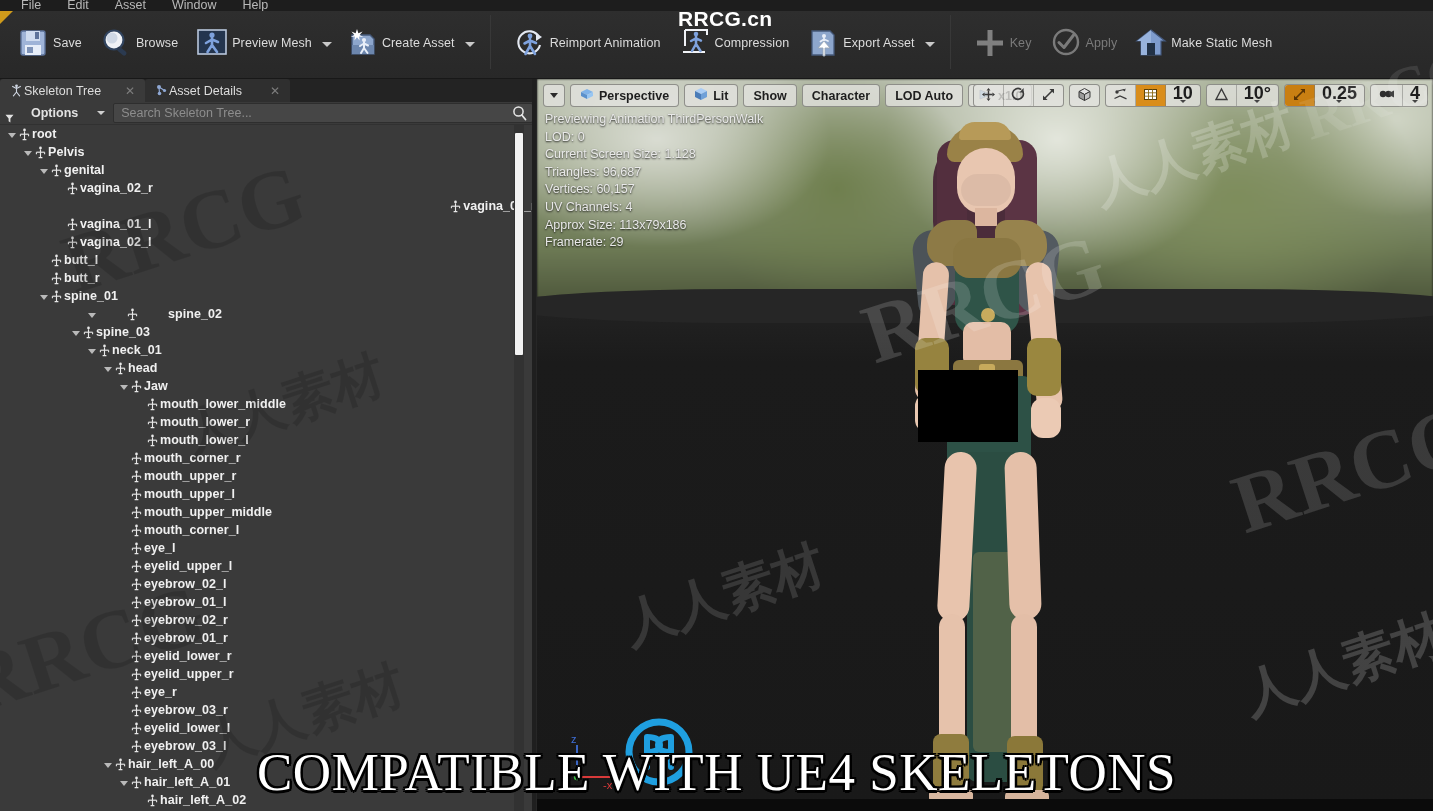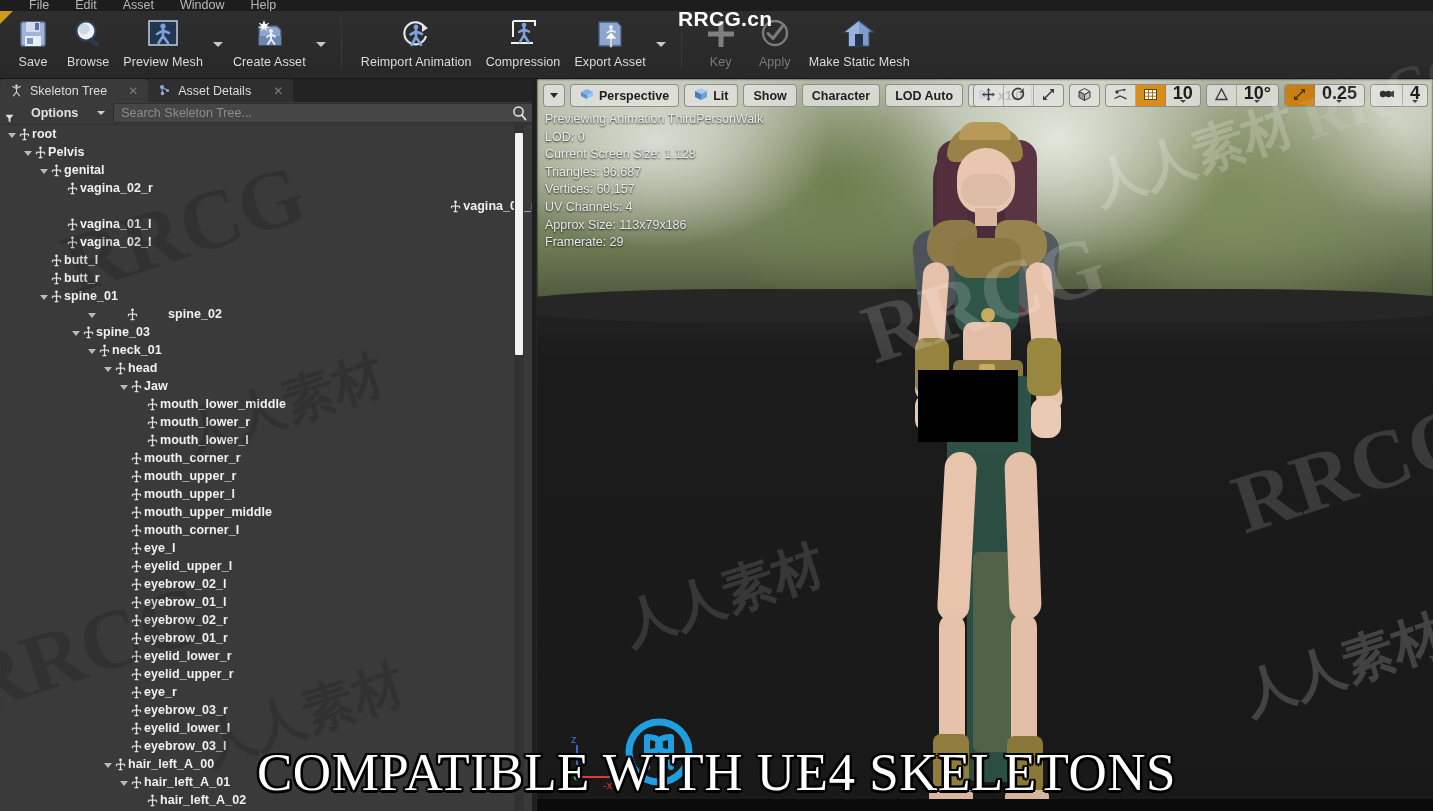"File" .menubar { padding-left: 16px -> 8px }
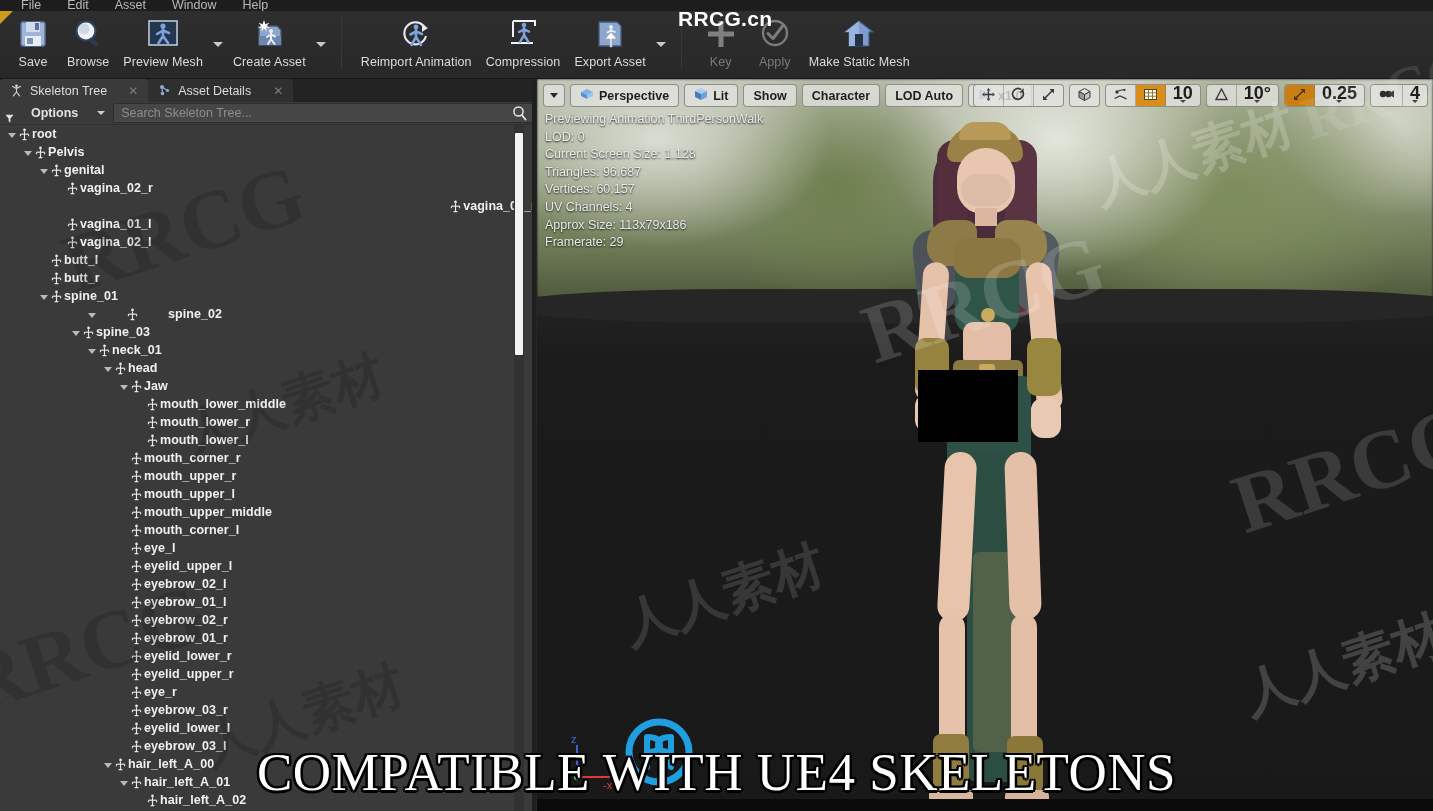"Save" .tb-btn { flex-direction: column -> row }
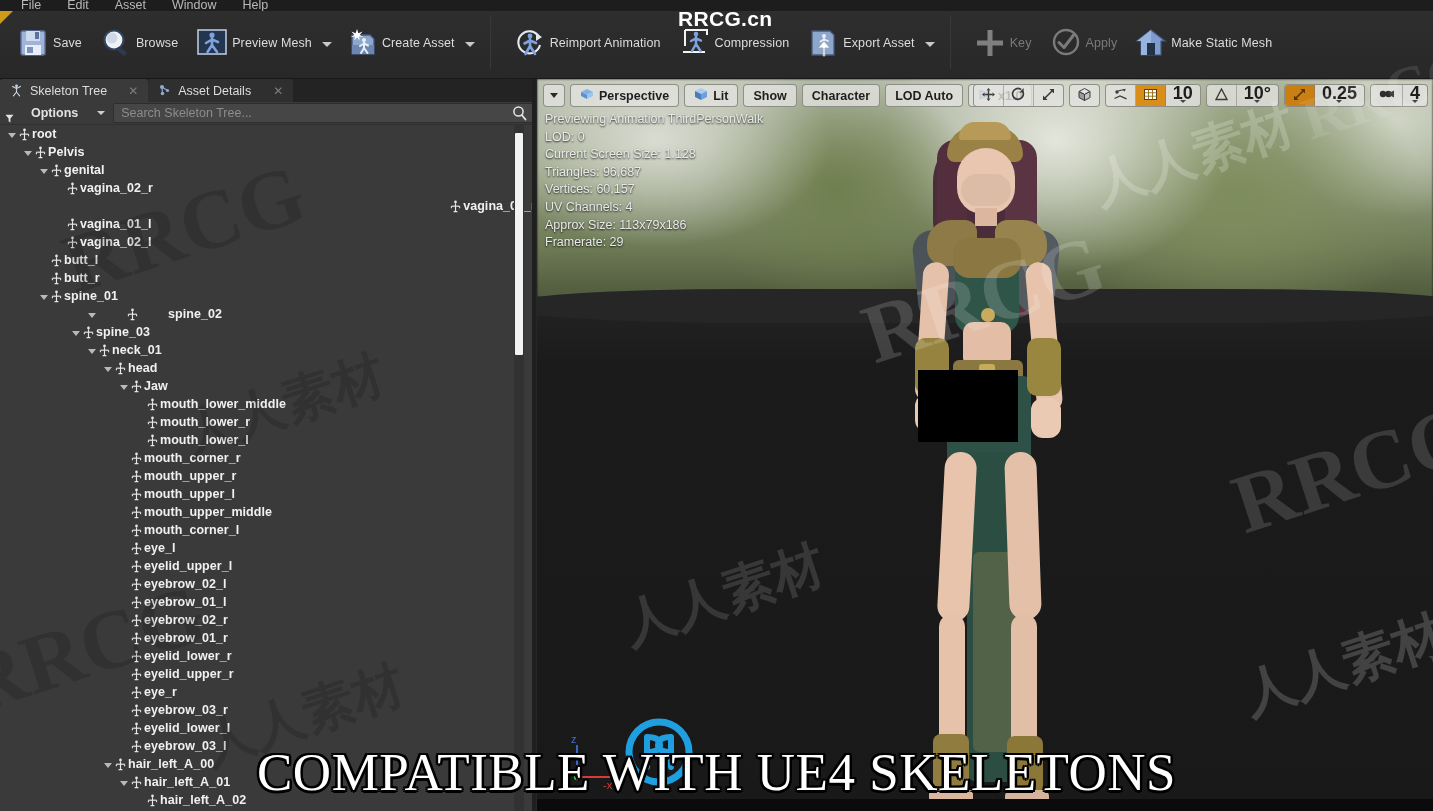"Skeleton Tree" .tab { gap: 7px -> 1px }
